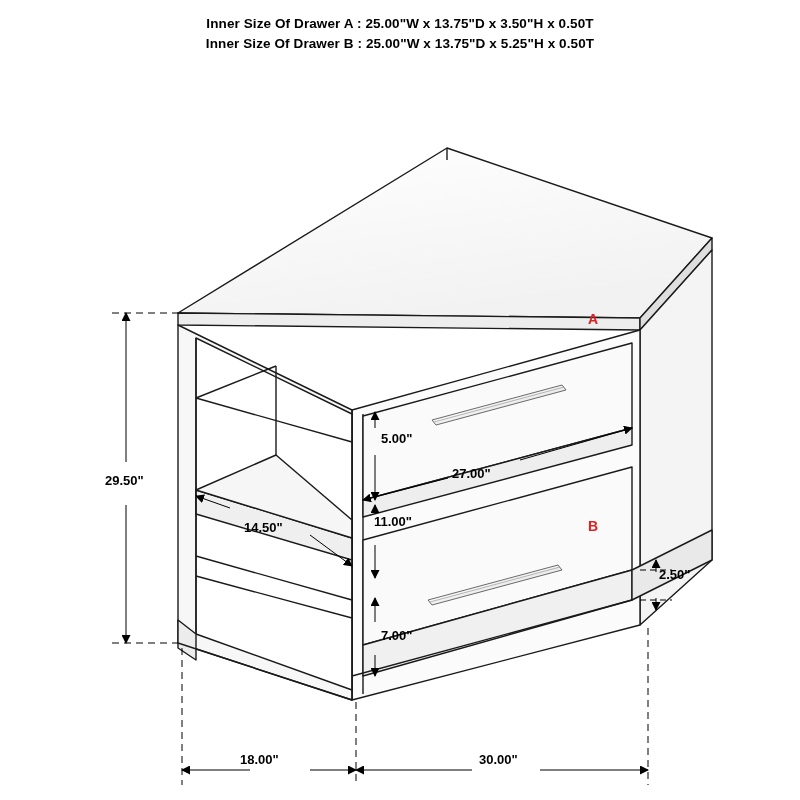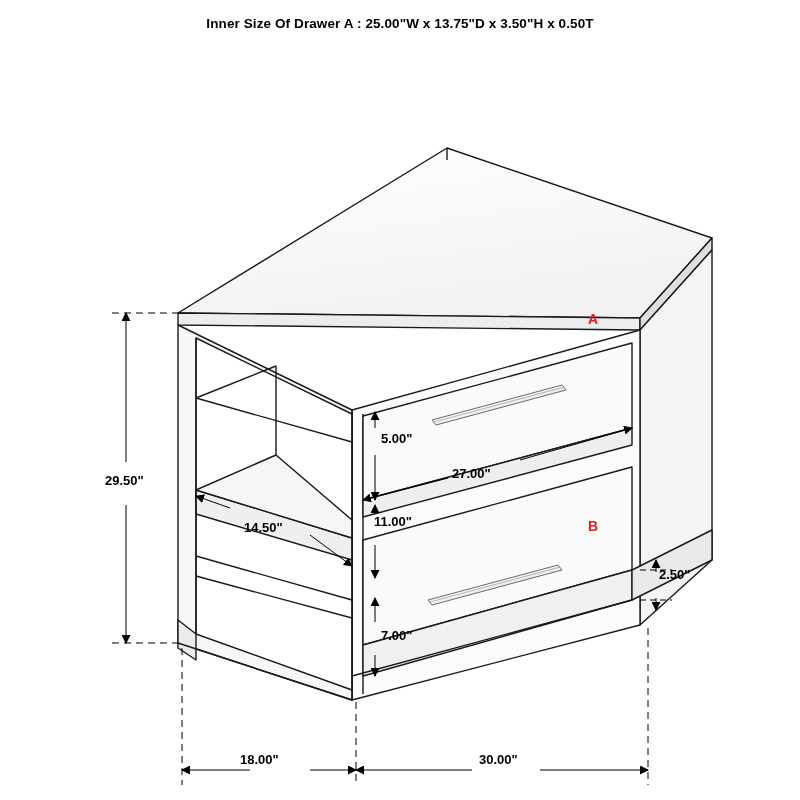"Inner Size Of Drawer B" div { html: none -> <div>Inner Size Of Drawer B : 25.00"W x 13.75"D x 5.25"H x 0.50T</div> }
